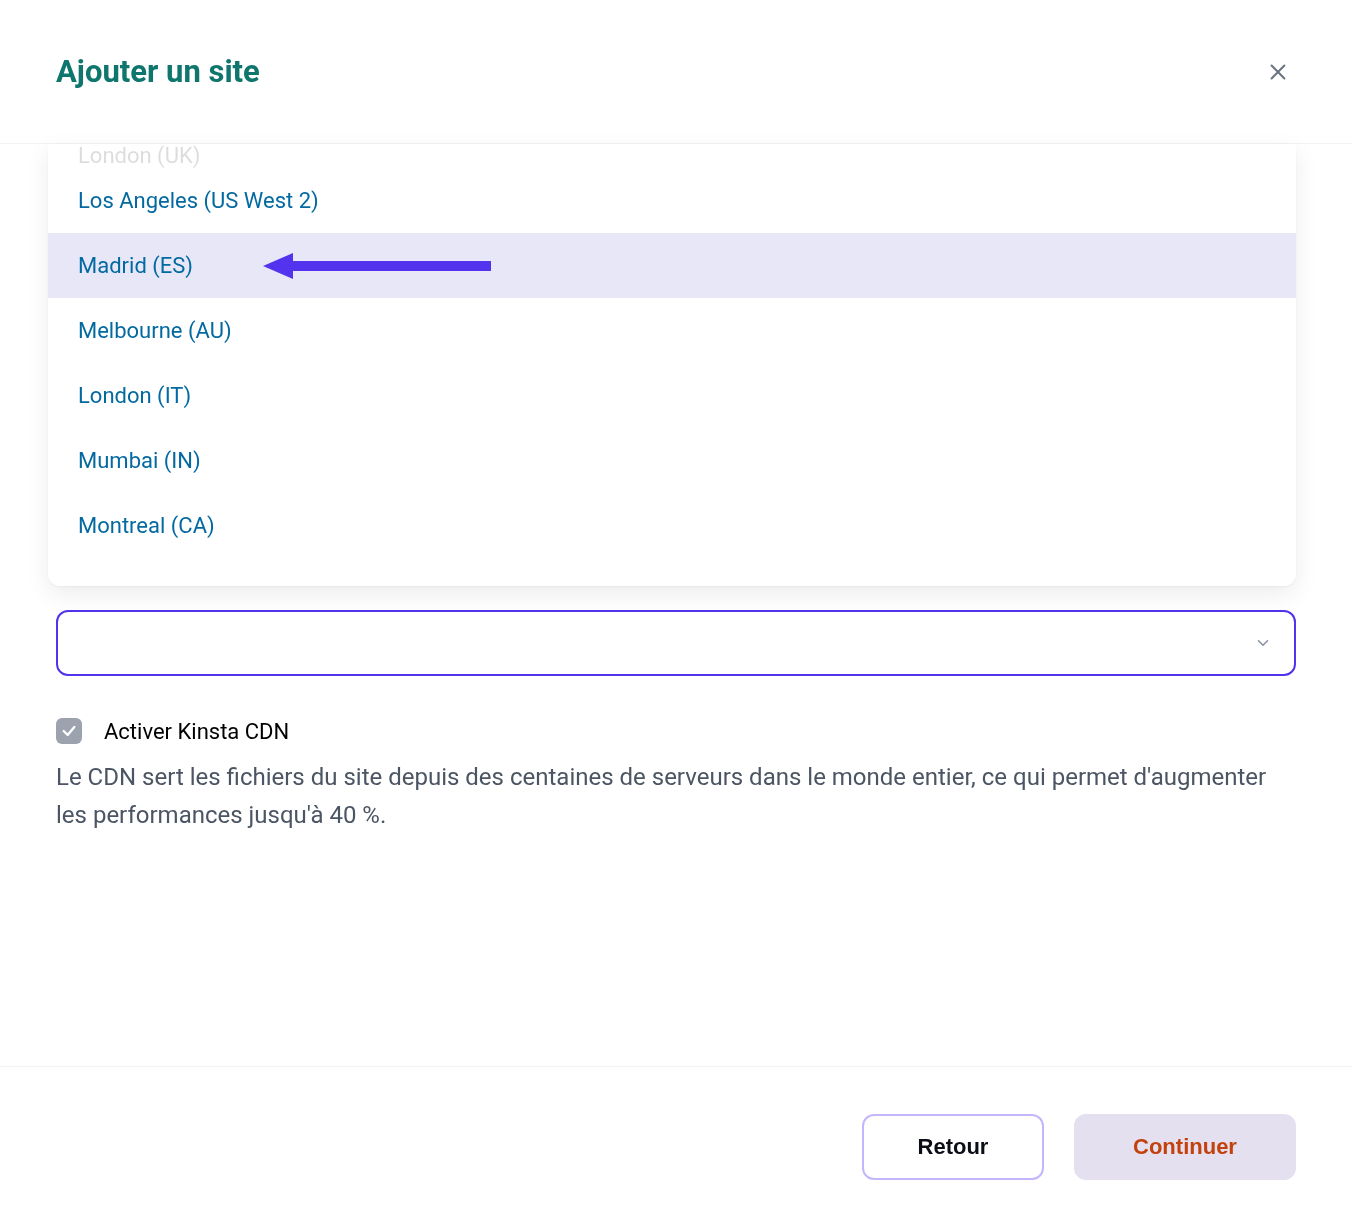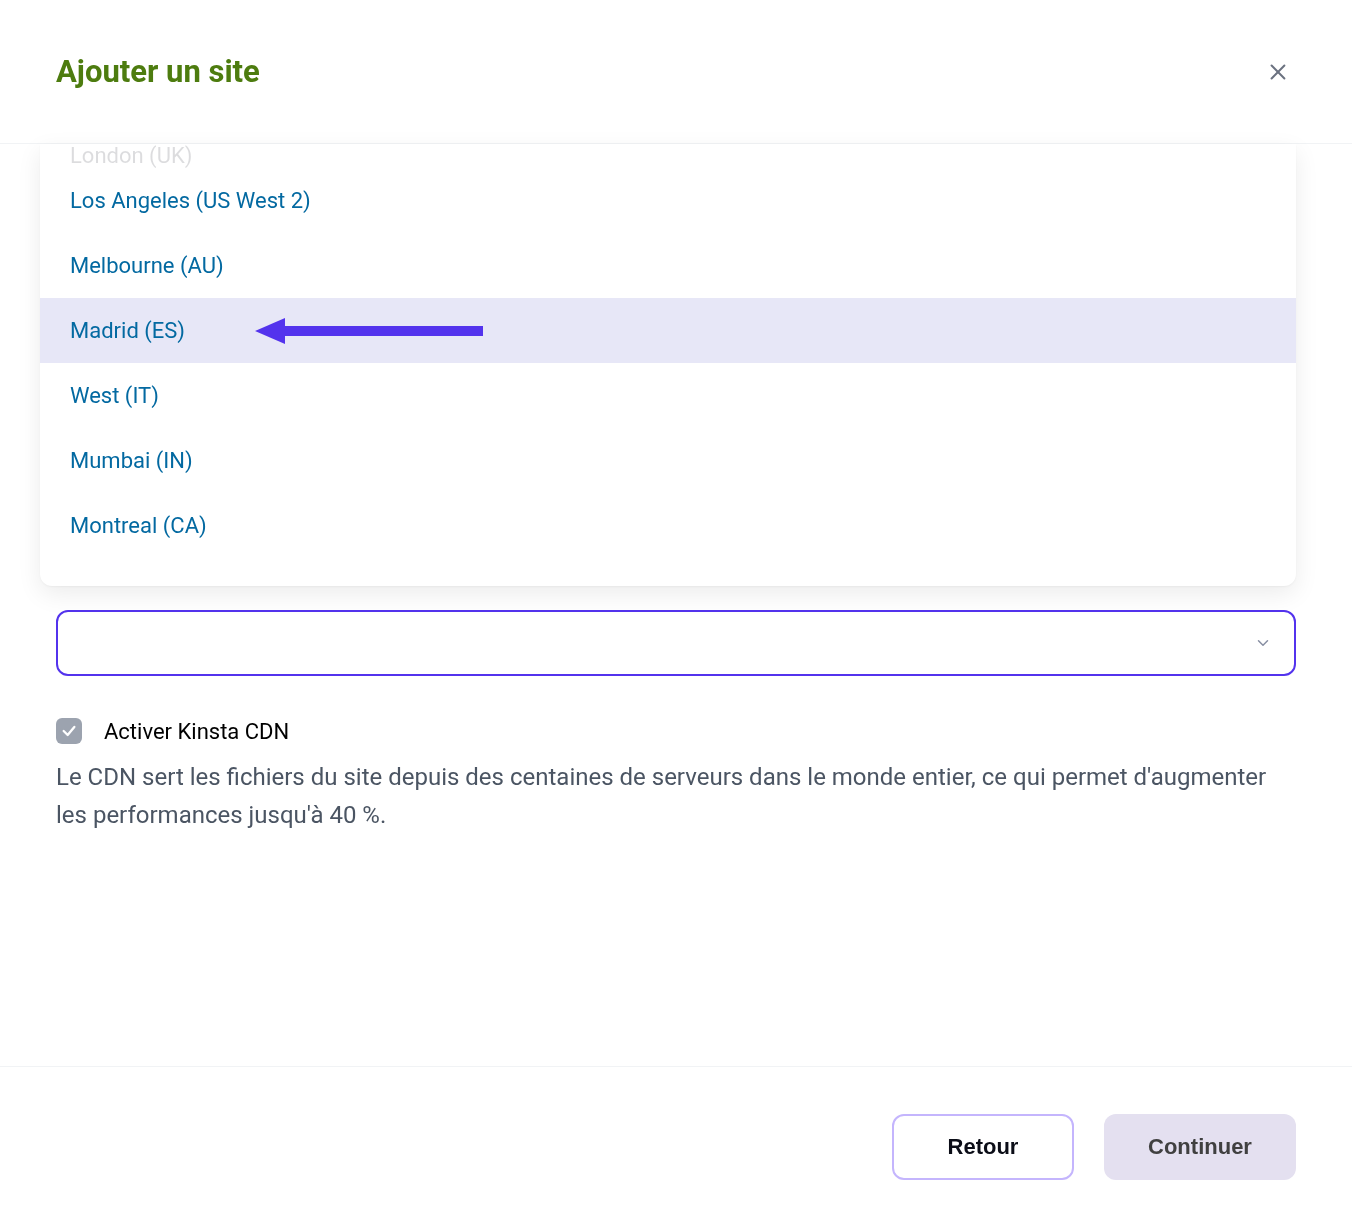"Ajouter un site" .header h1 { color: #4d7c0f -> #0f766e }
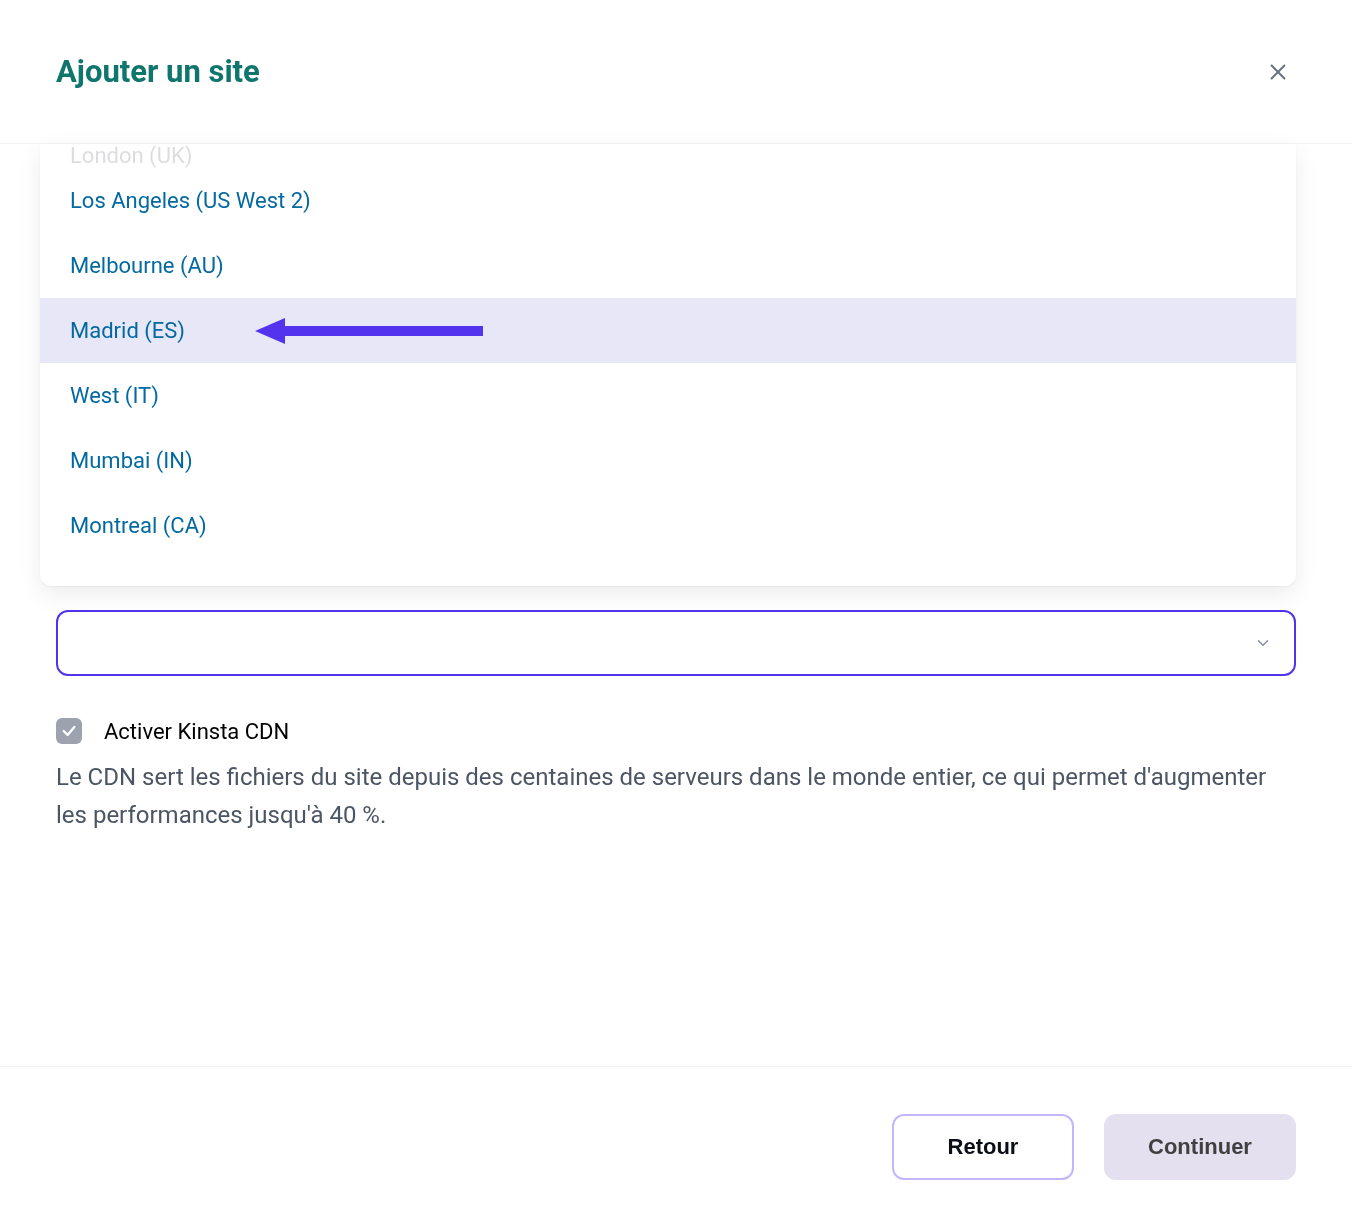"London (UK)" .dropdown-panel { left: 40px -> 48px }
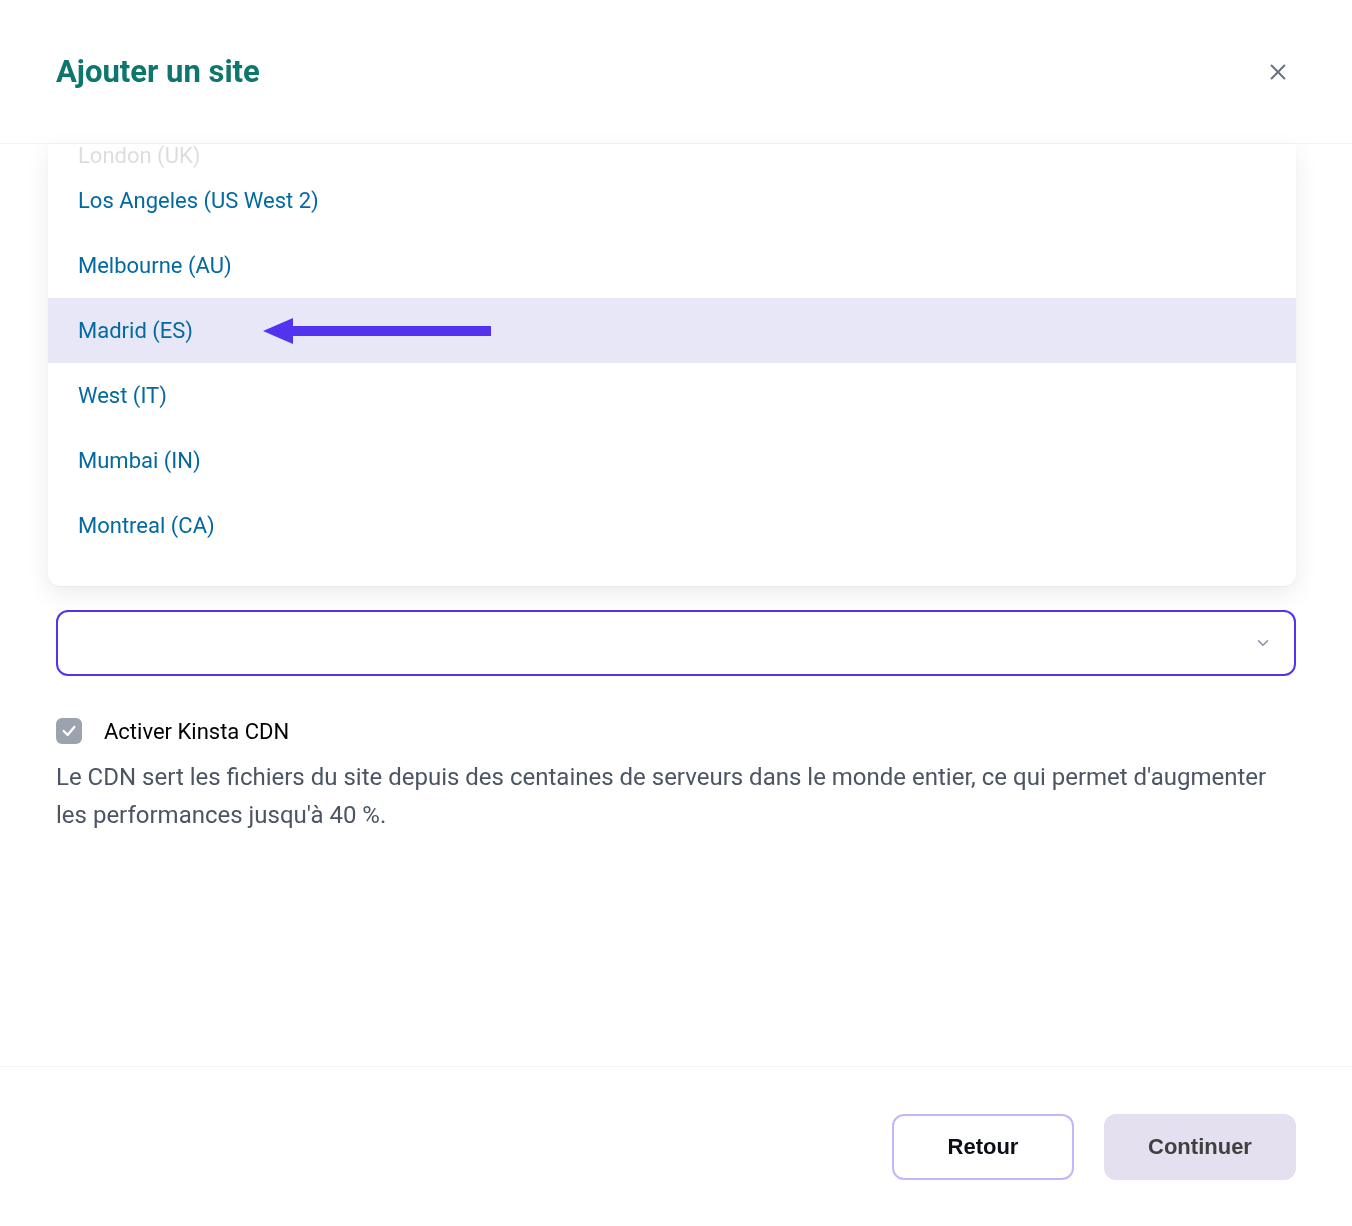"Melbourne (AU)" div.dropdown-option { order: before "Madrid (ES)" -> after "Madrid (ES)" }
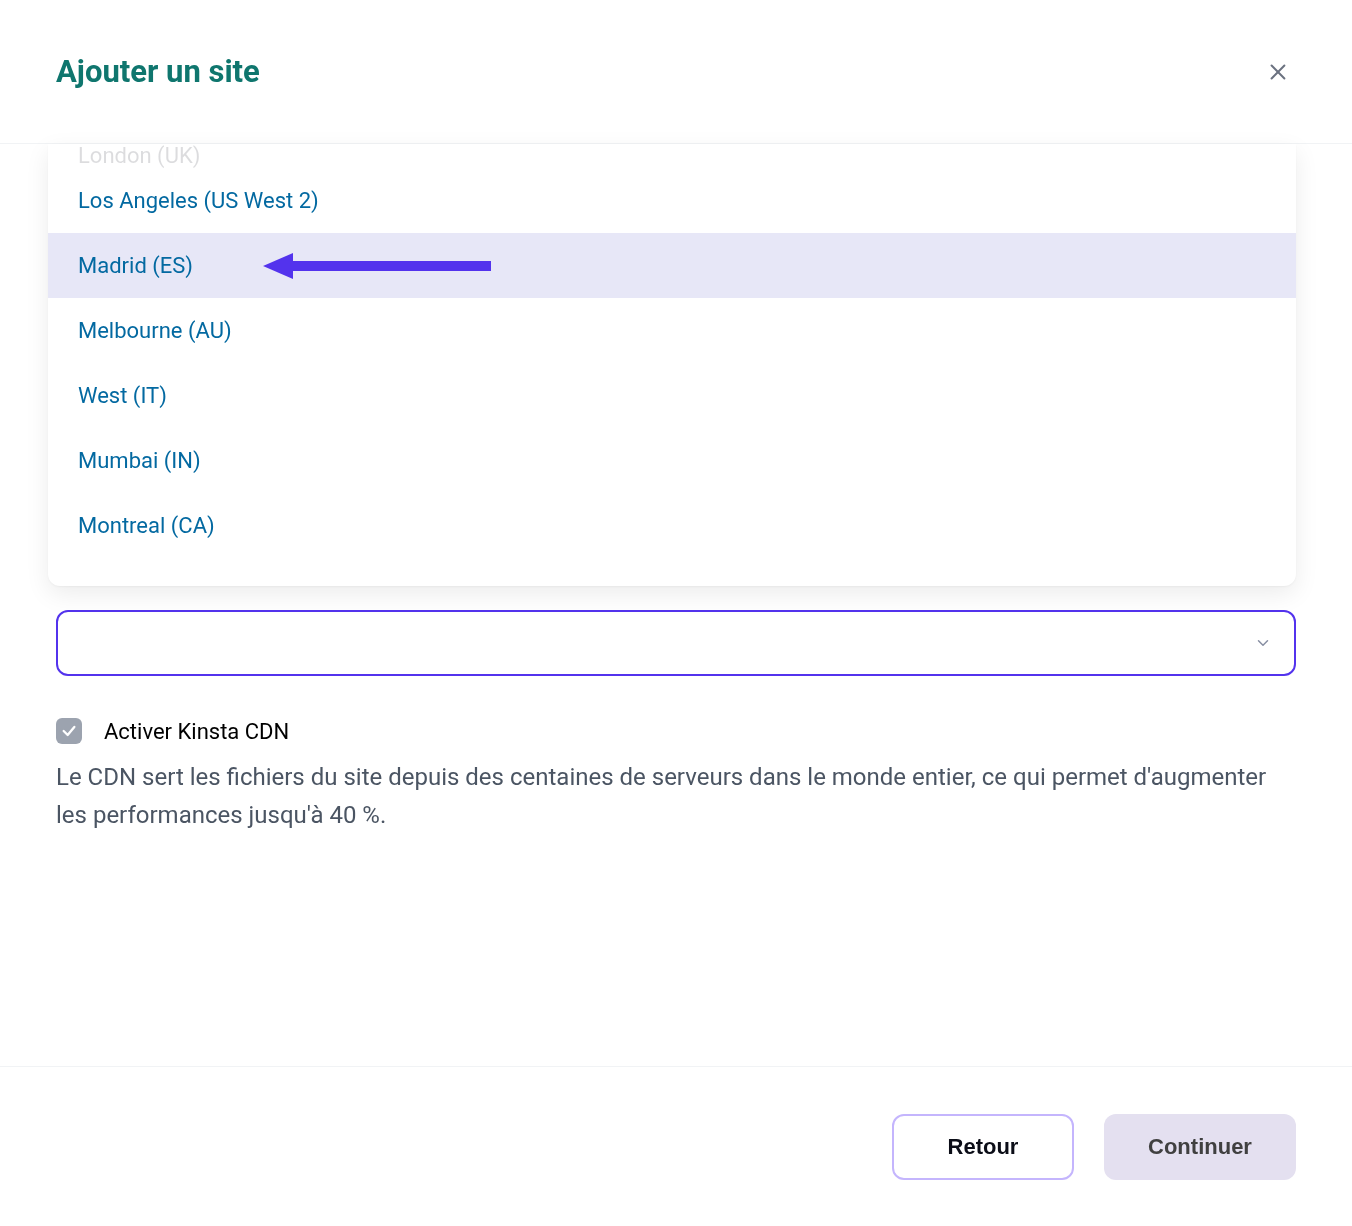"West (IT)" span { text: West -> London }
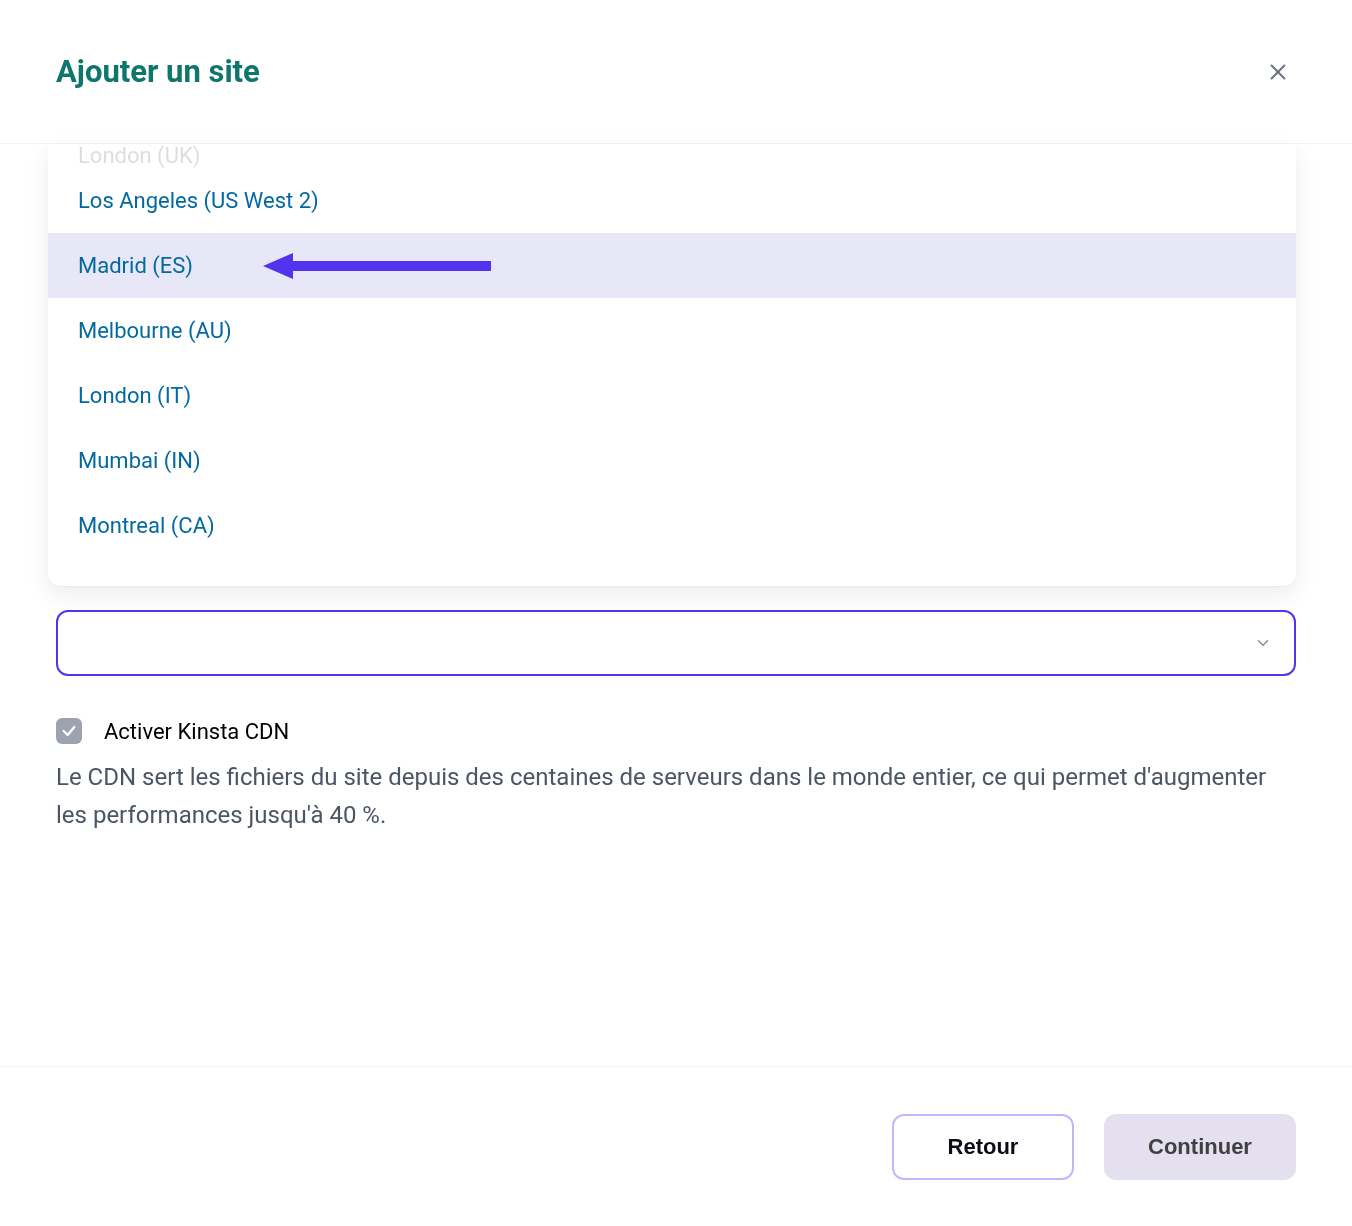"Continuer" .btn-primary { color: #404040 -> #c2410c; width: 192px -> 222px }
